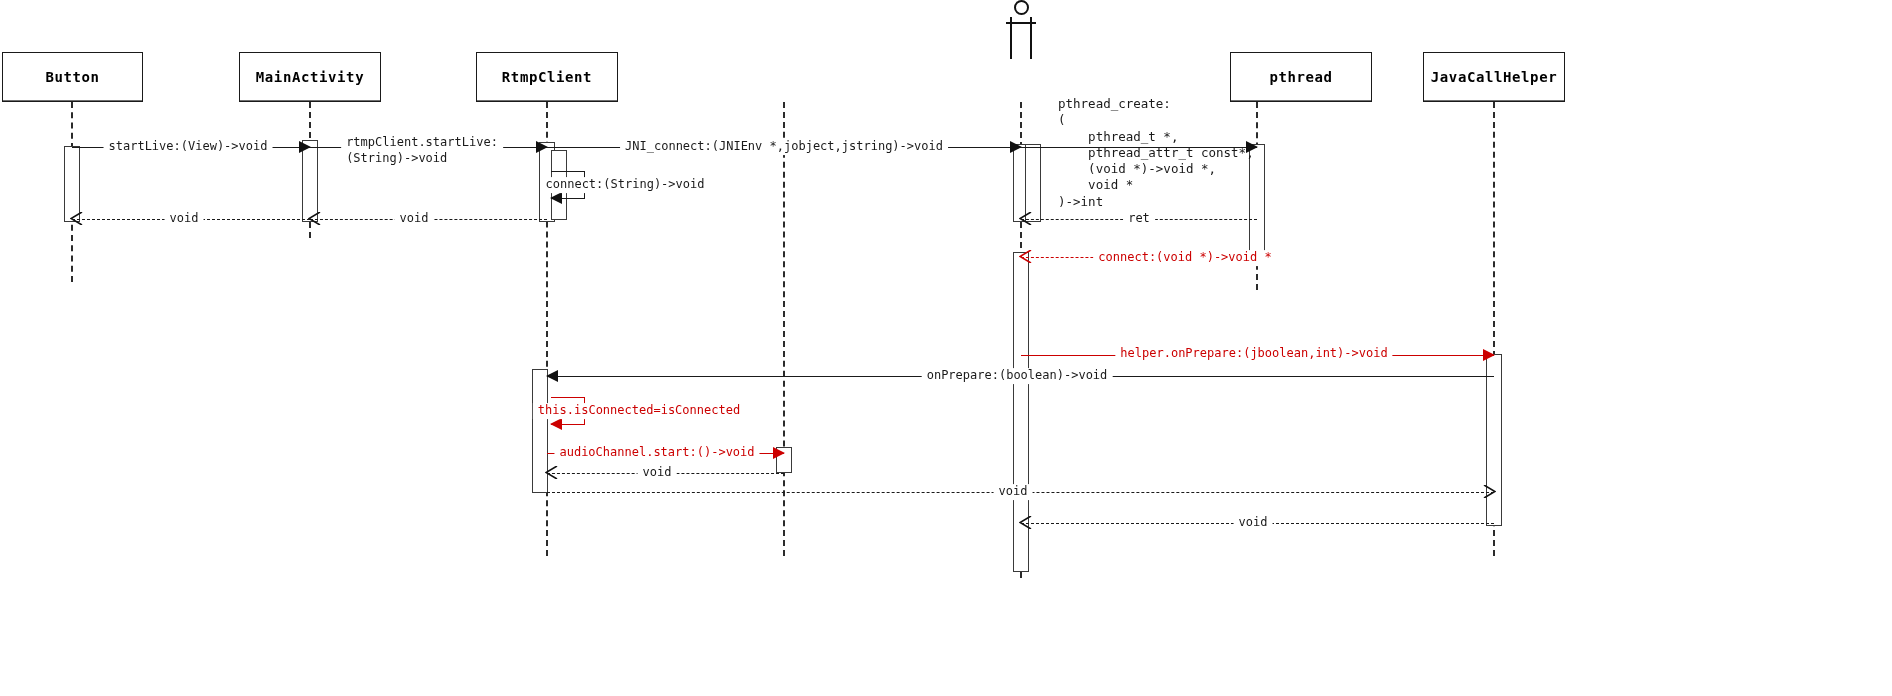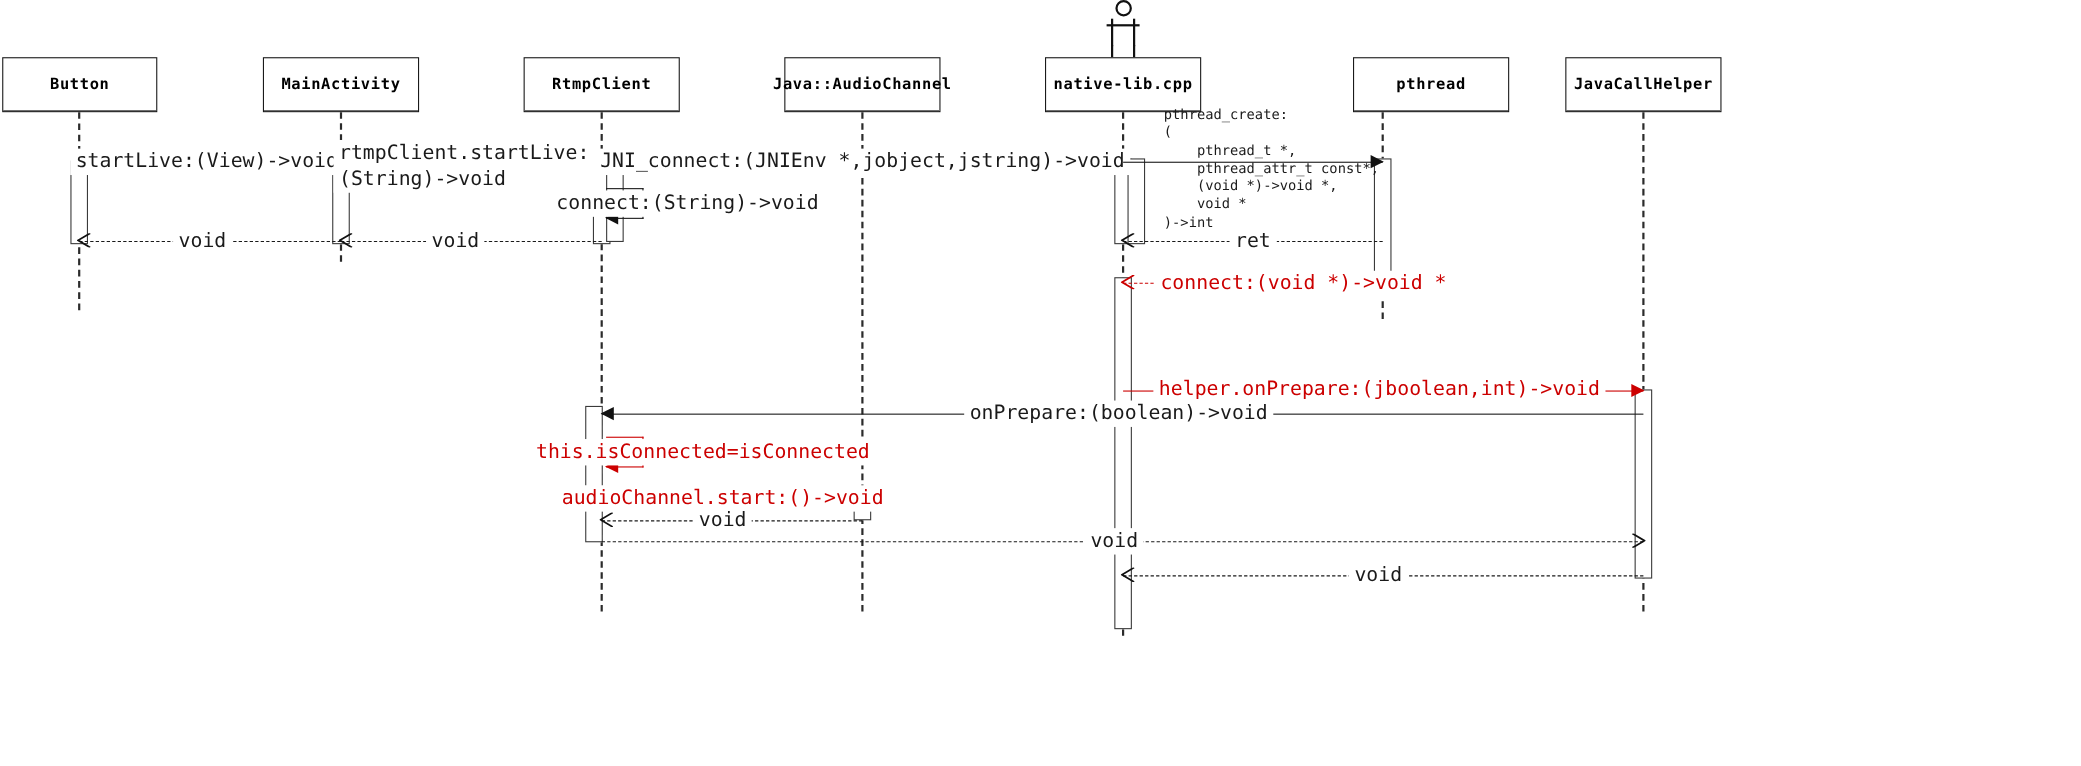"Java::AudioChannel" div.lifeline-head { html: <div> <span>Java::AudioChannel</span> </div> -> none }
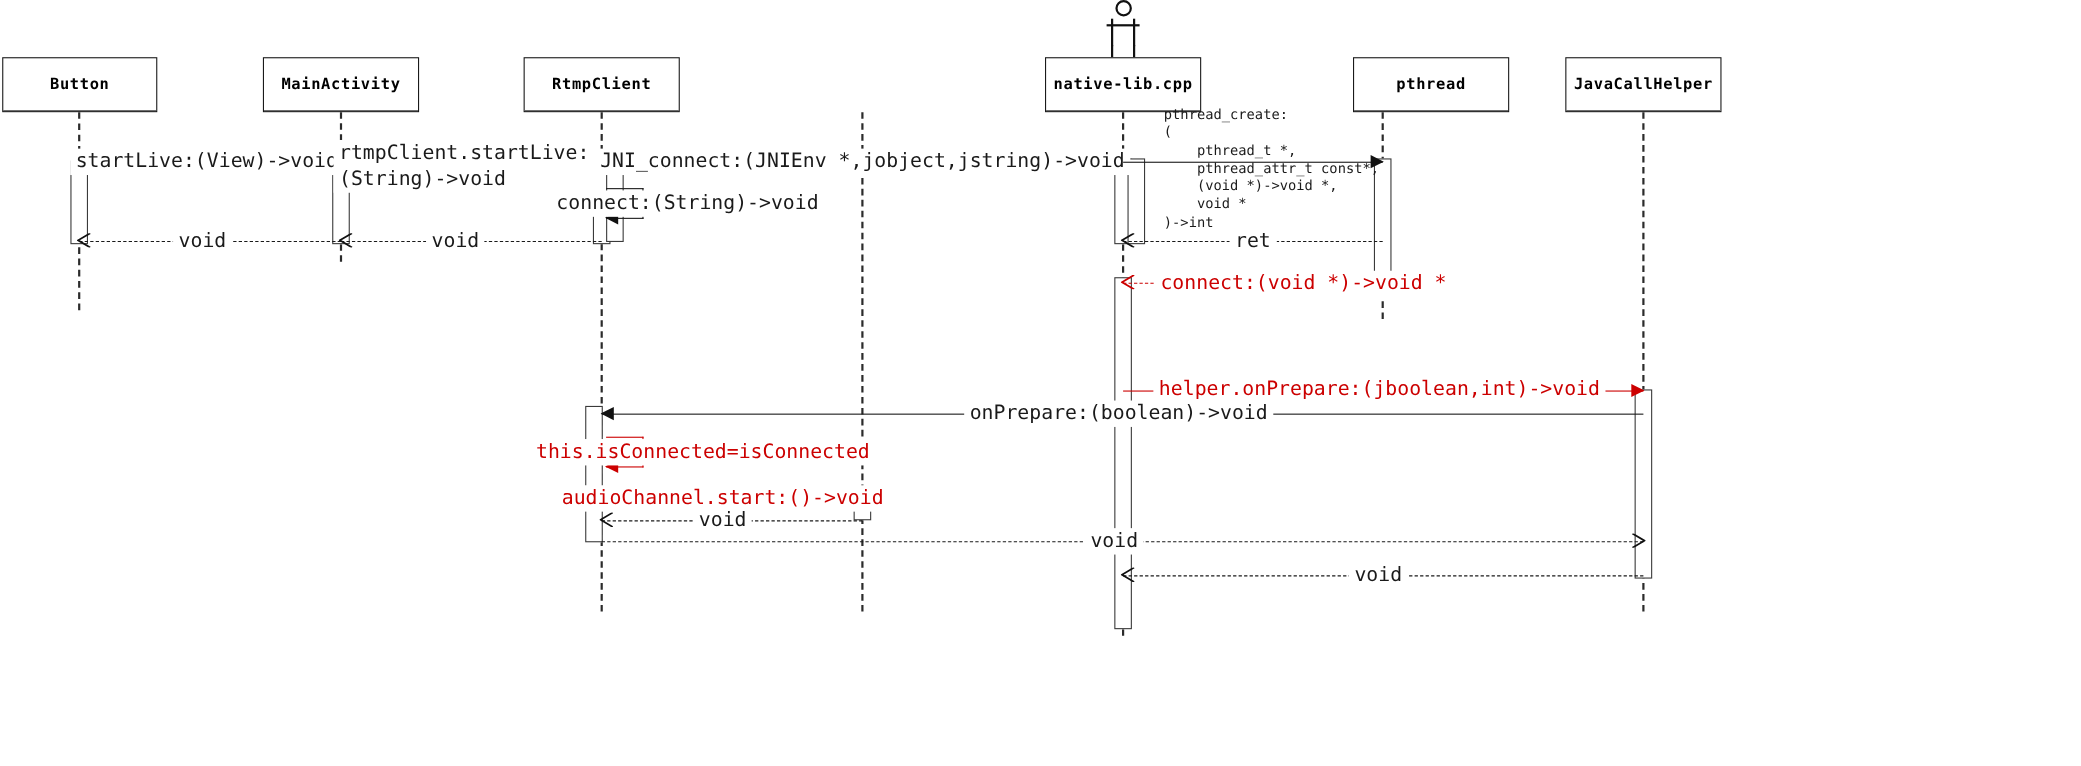"native-lib.cpp" div.lifeline-head { html: <div> <span>native-lib.cpp</span> </div> -> none }
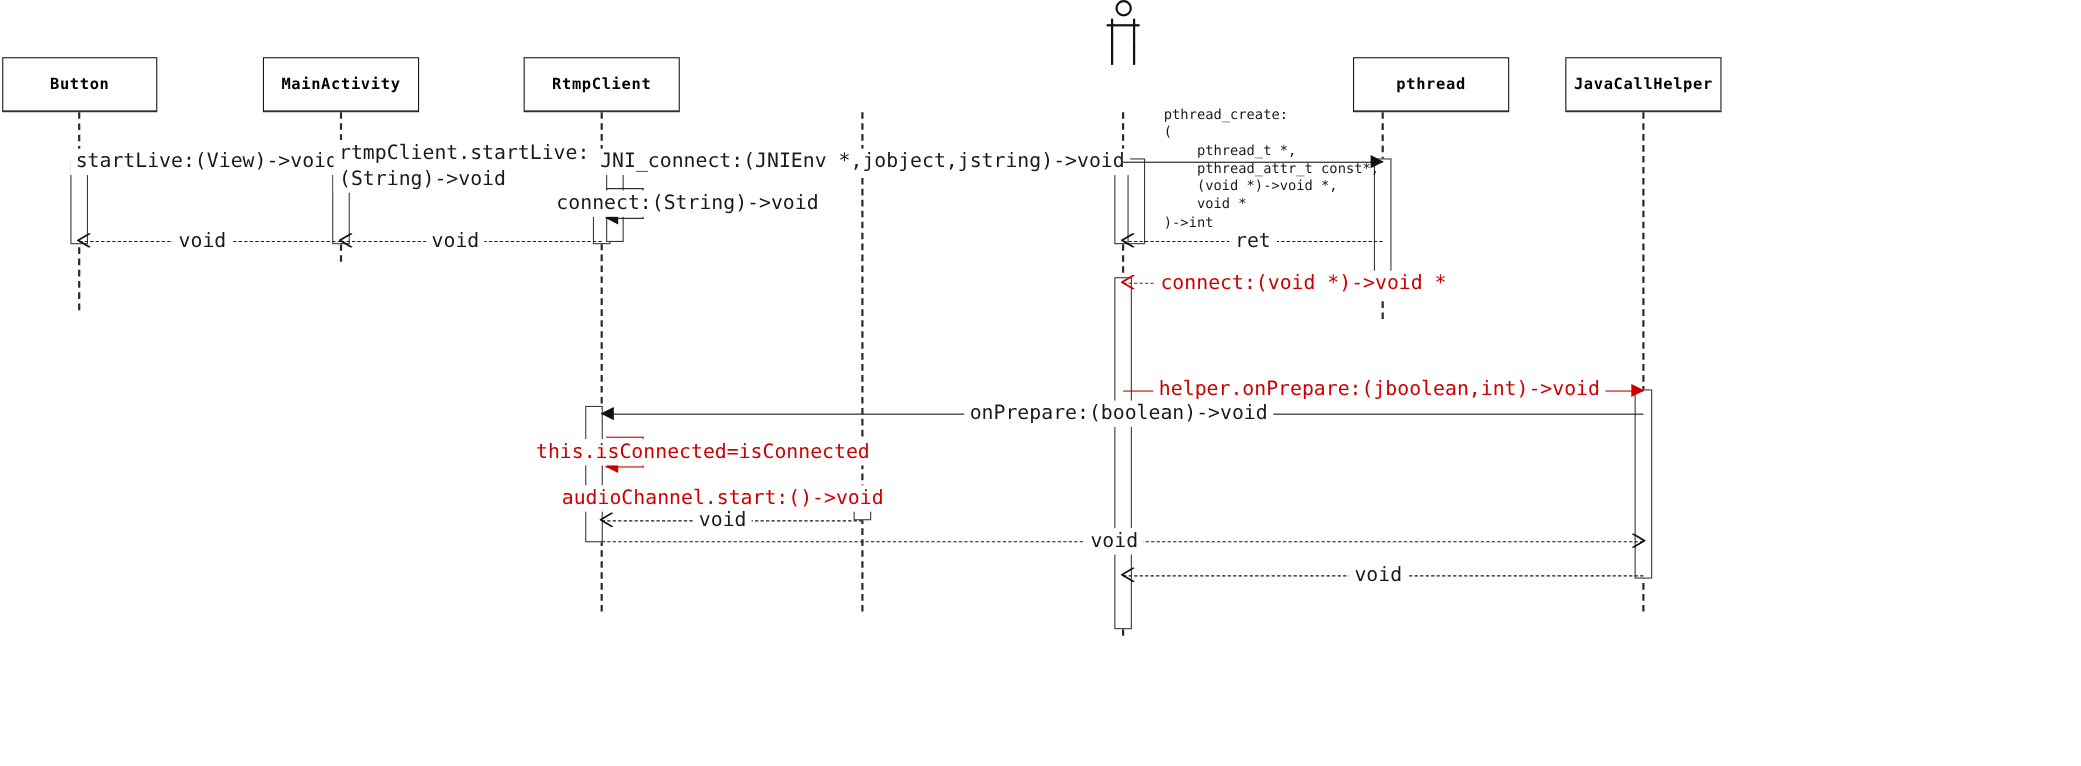"startLive:(View)->void" .mlabel { font-size: 18px -> 12px }
